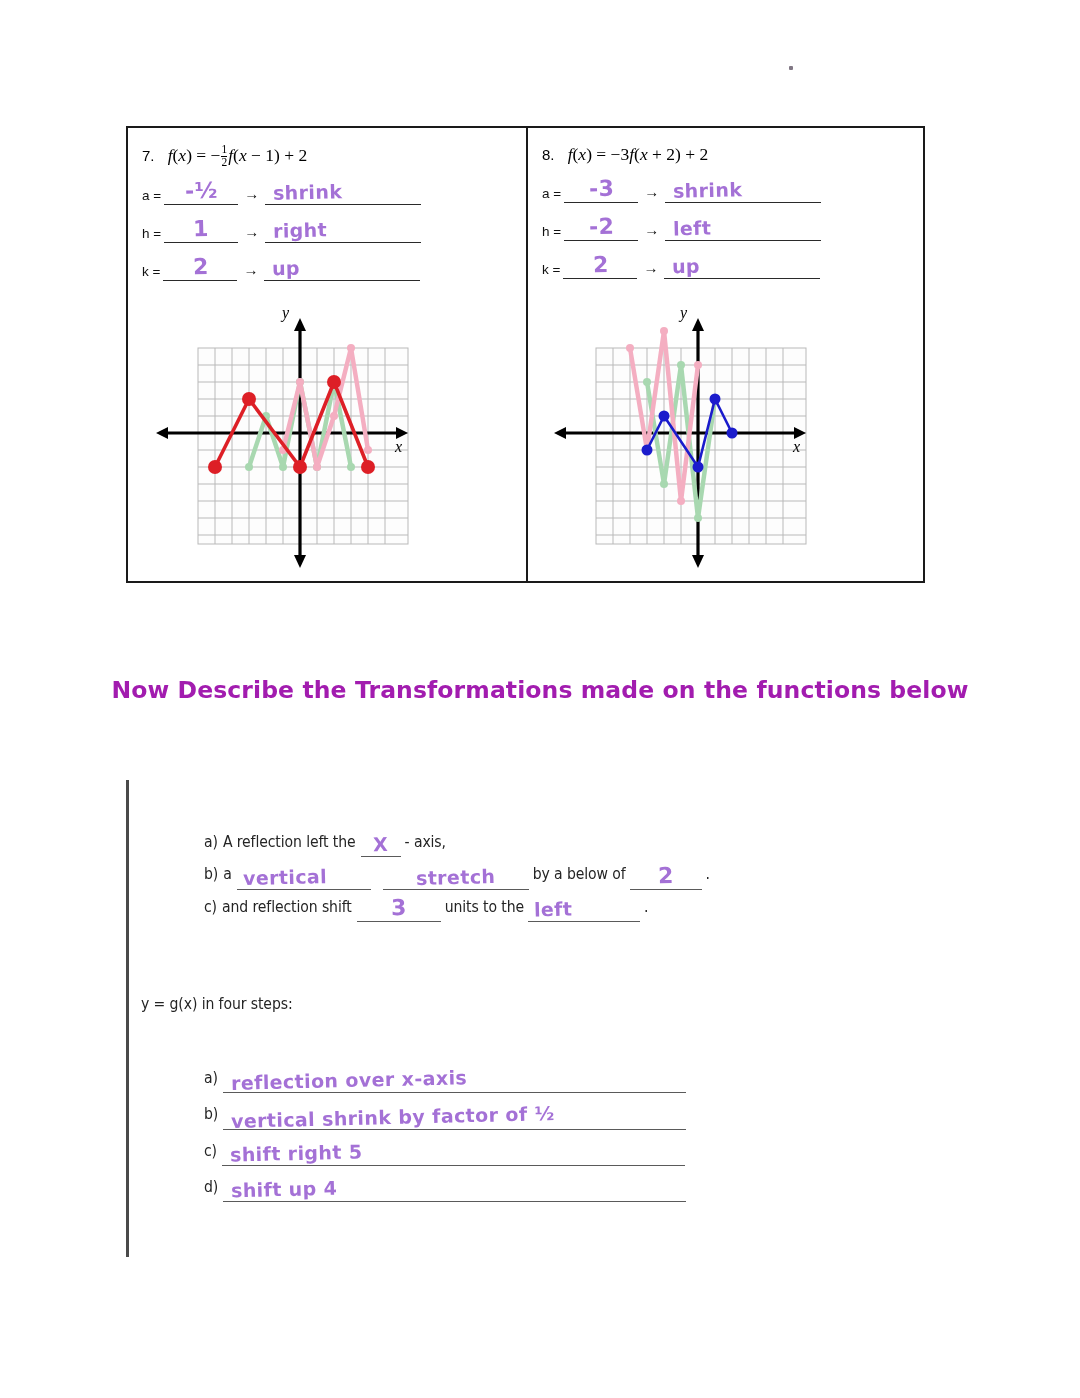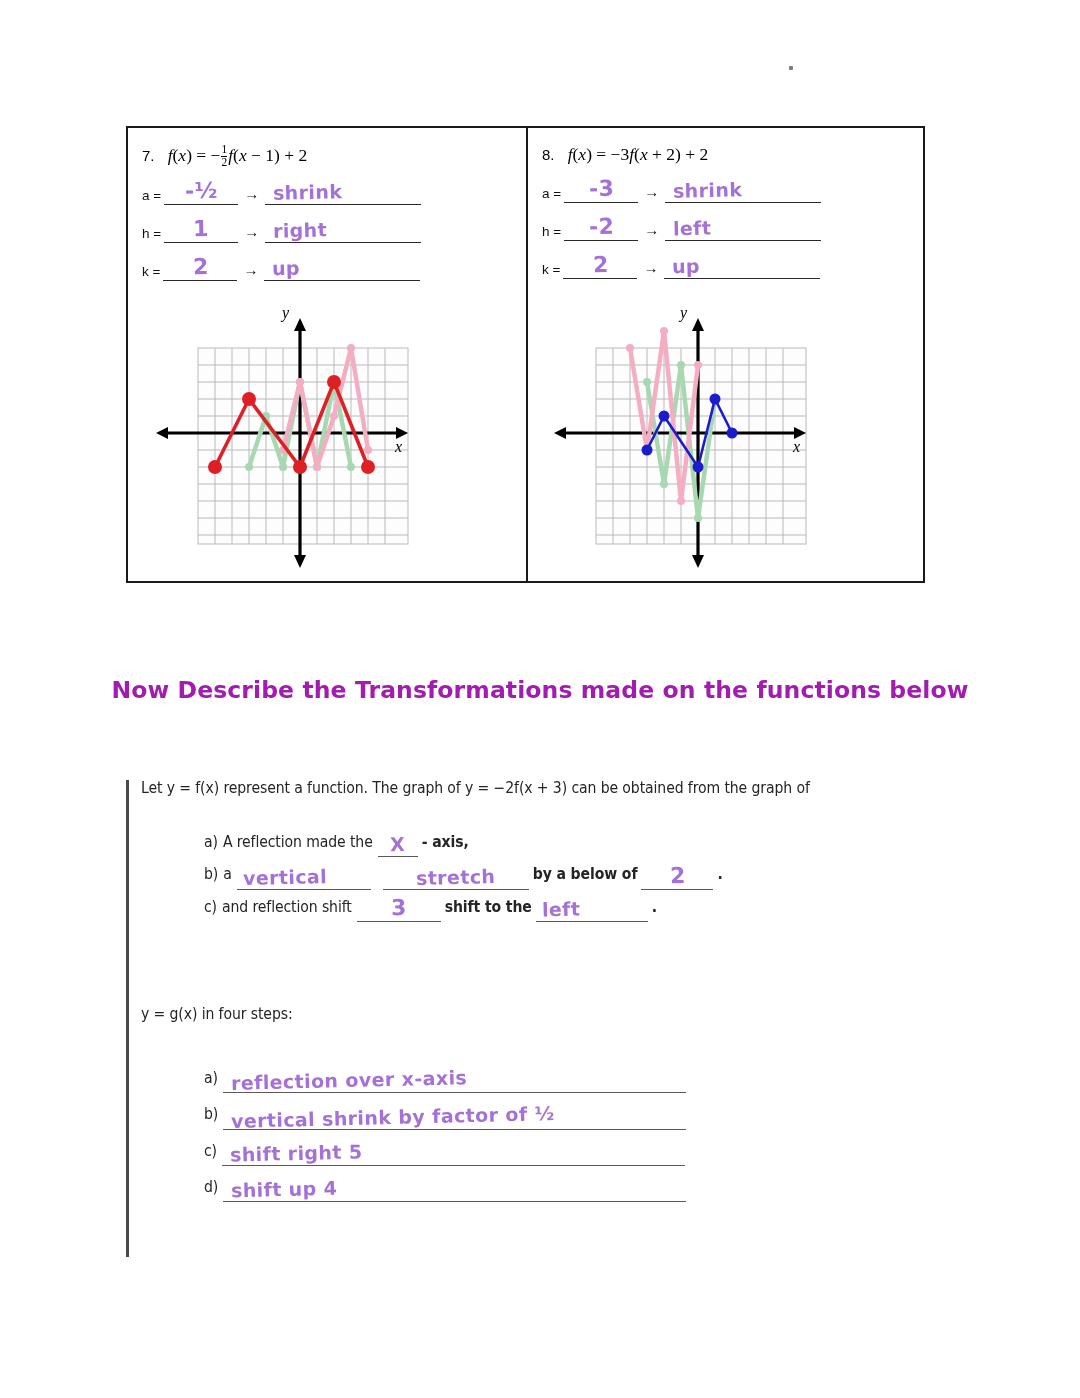"Let y = f(x) represent" div { html: <div>Let y = f(x) represent a function. The graph of y = −2f(x + 3) can be obtained from the graph of</div> -> none }
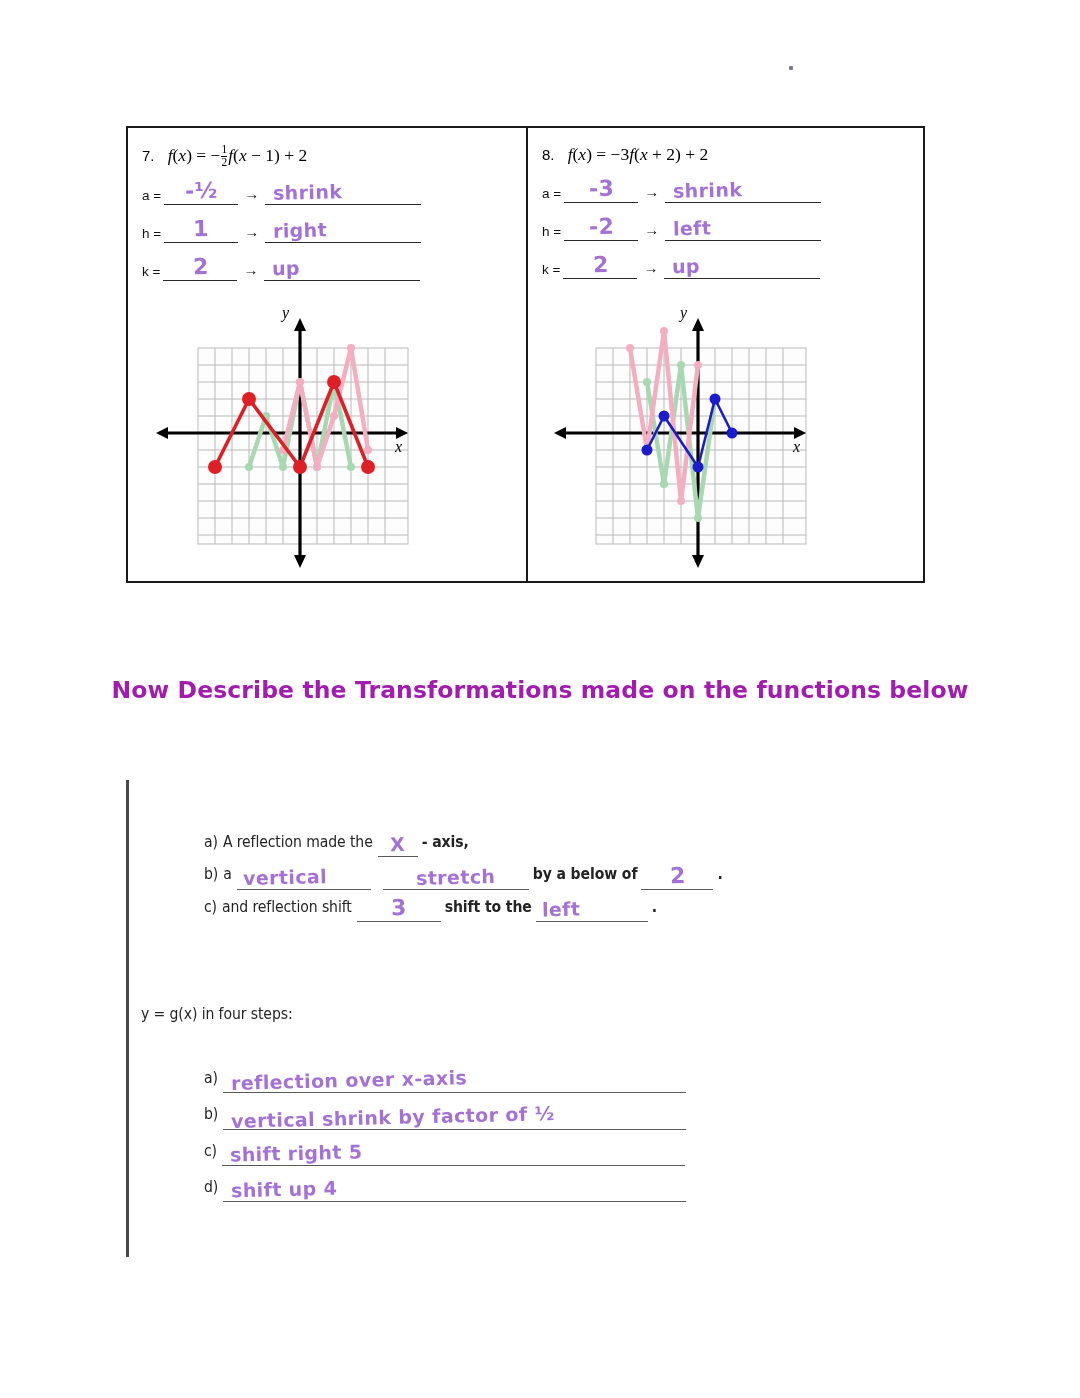"A reflection made the" span.sl { text: made -> left }
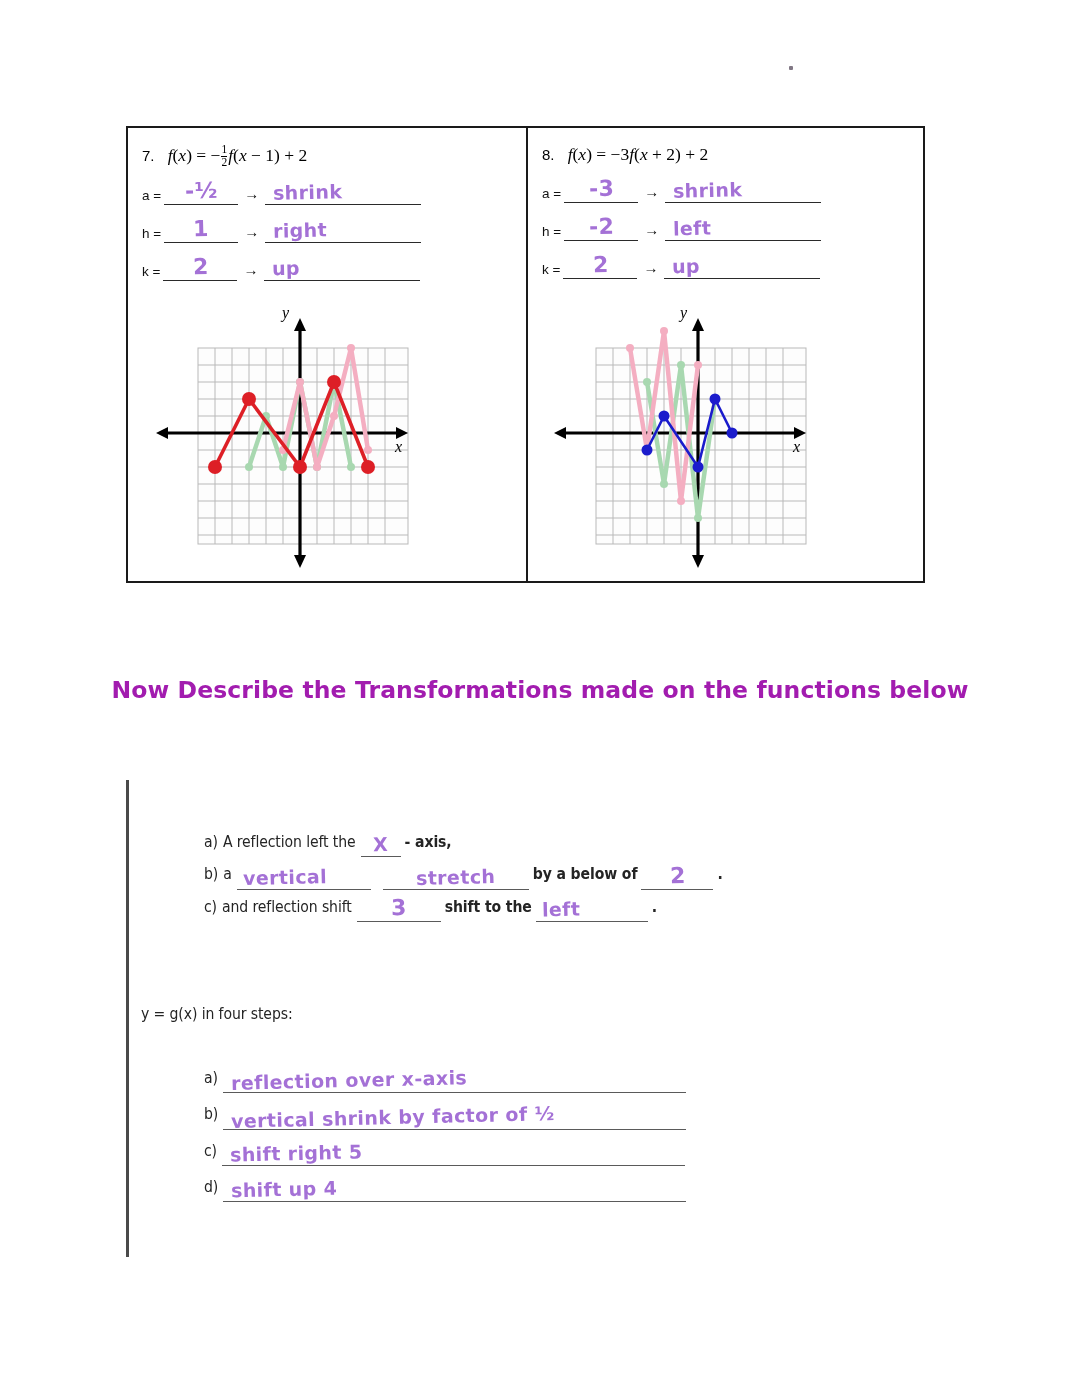"- axis," .gap { font-weight: bold -> none }
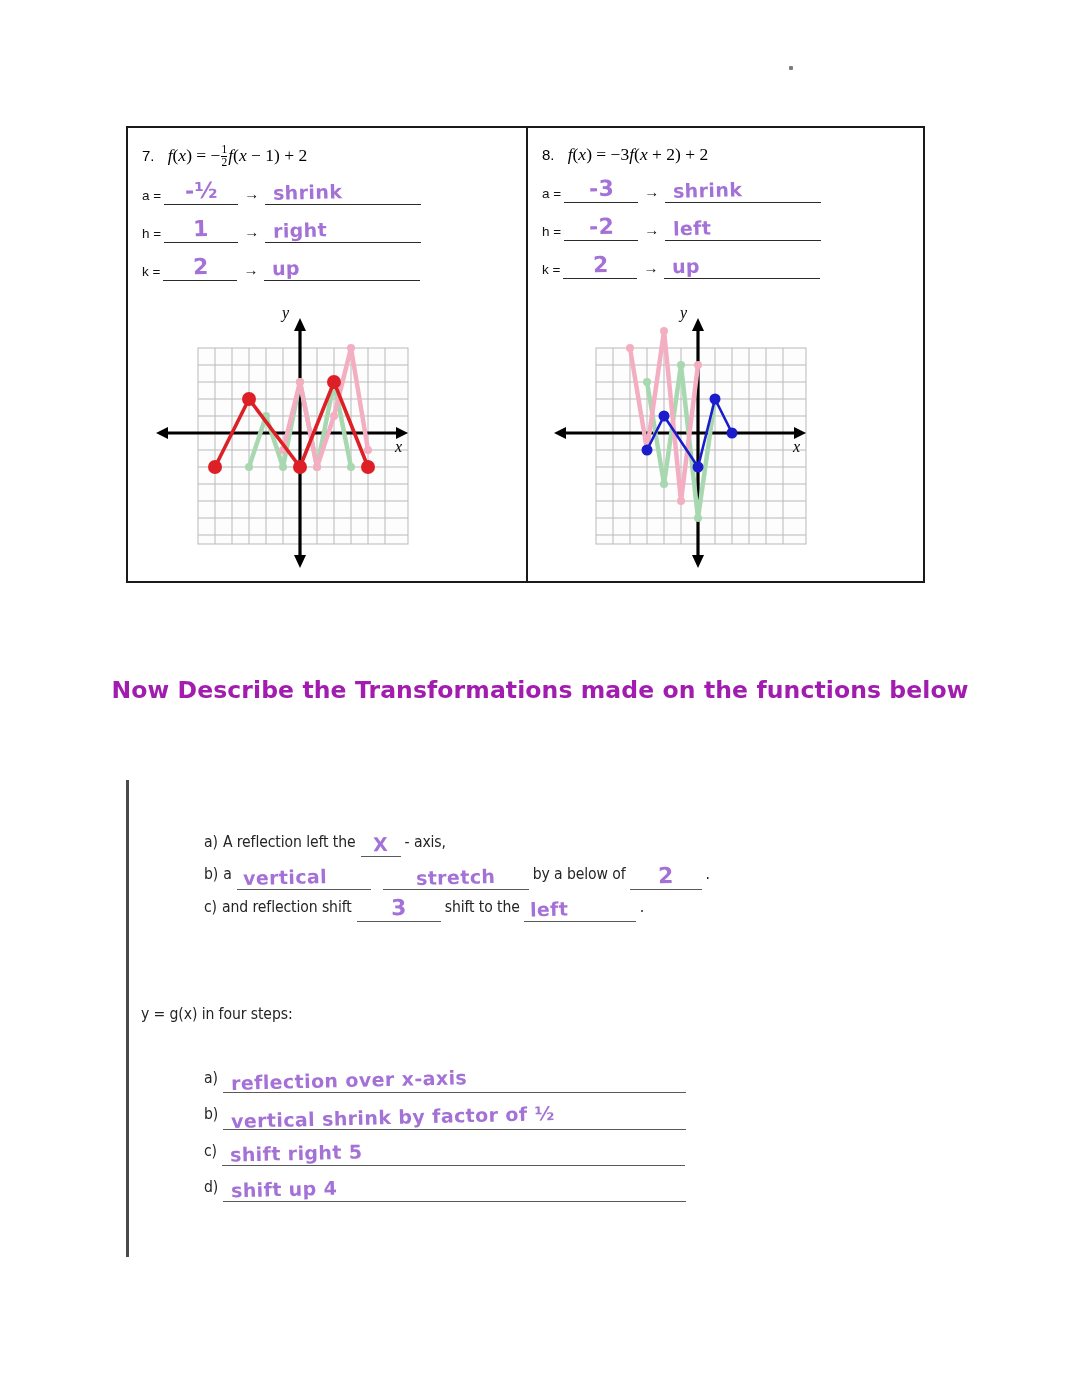"shift to the" span.gap { text: shift -> units }
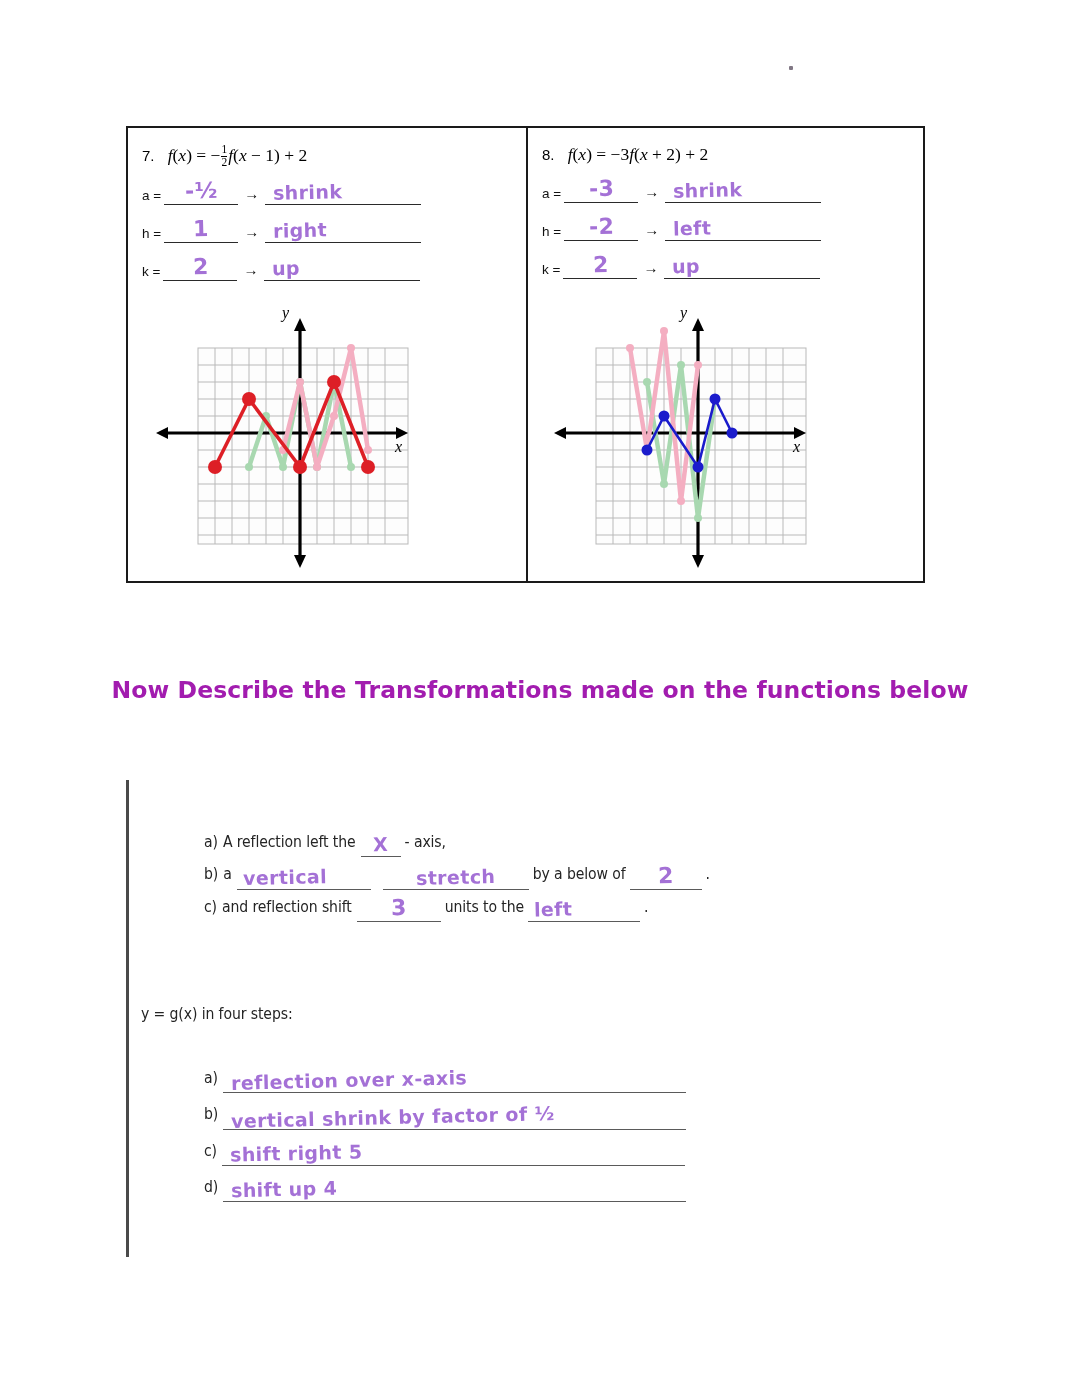"y = g(x) in four" div { margin-top: 10px -> 0 }
